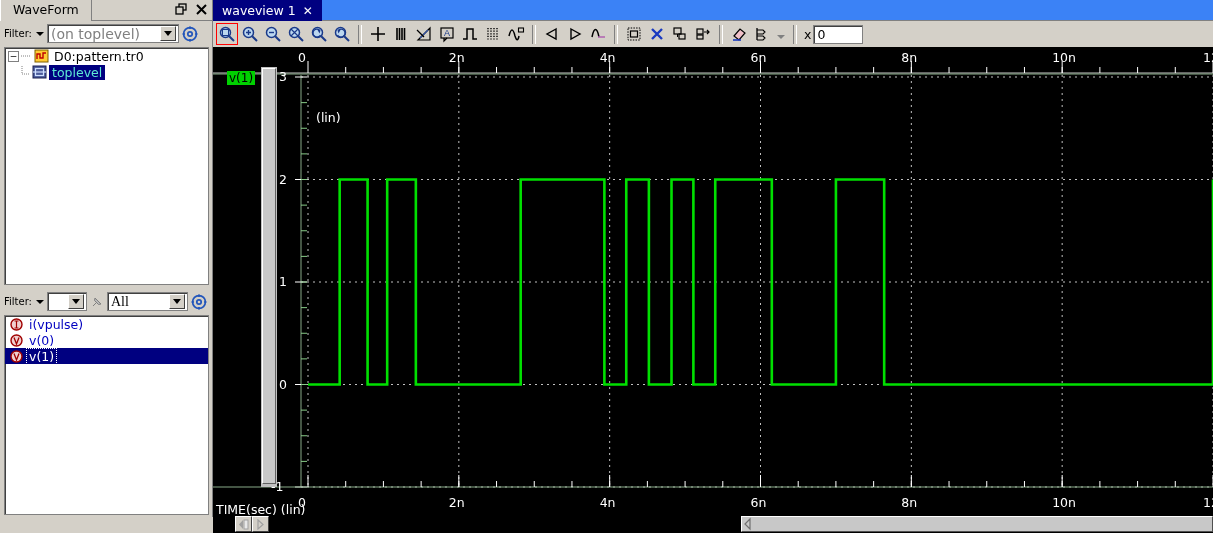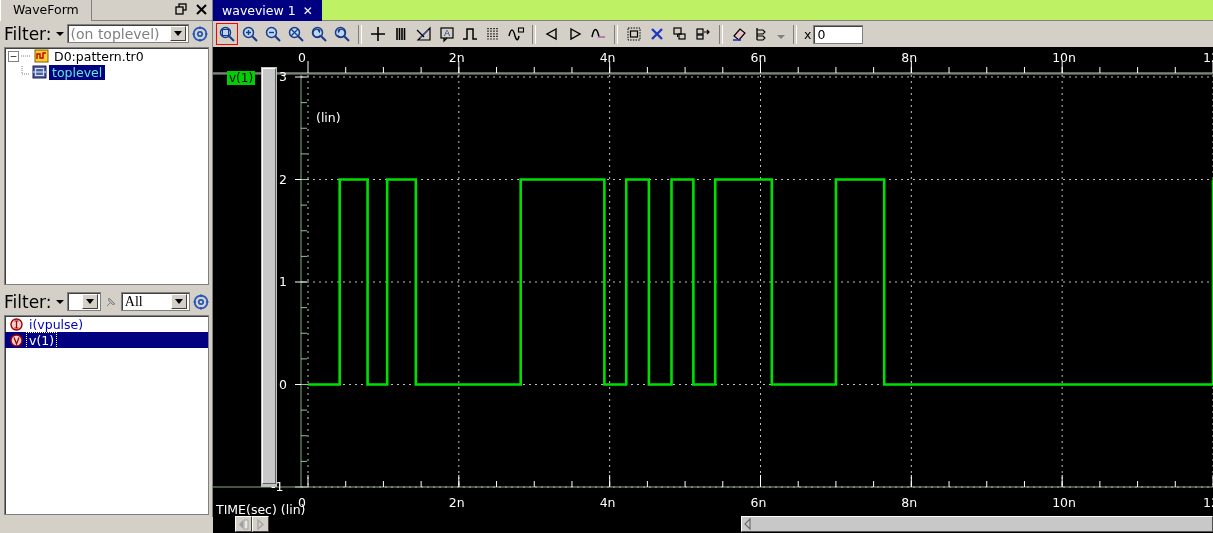"waveview 1" .wvtabs { background: #bef264 -> #3b82f6 }
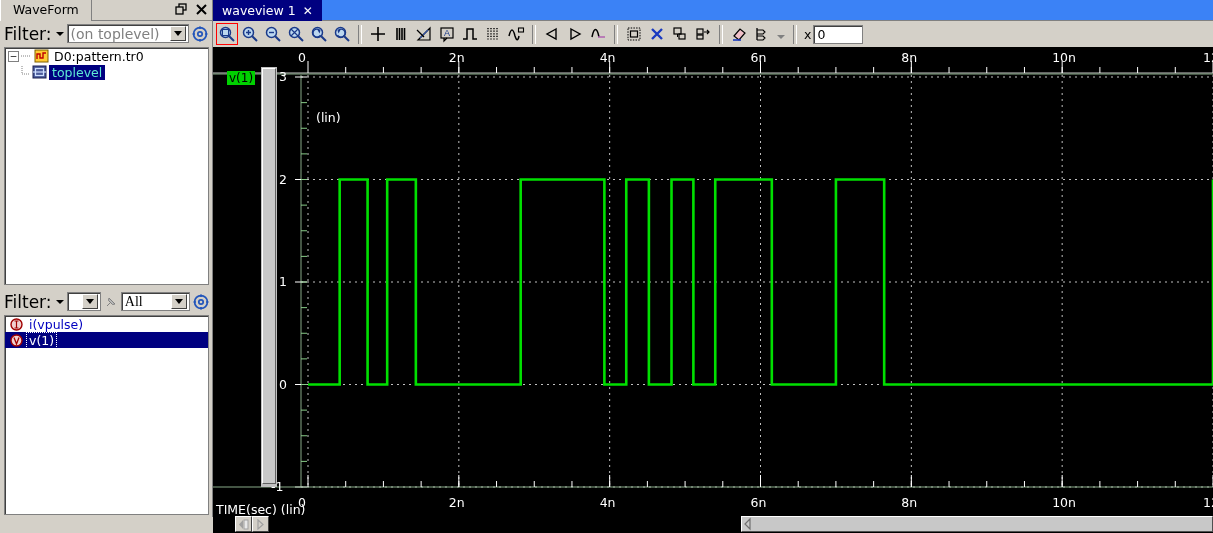"Filter:" .flabel { font-size: 17px -> 10px }
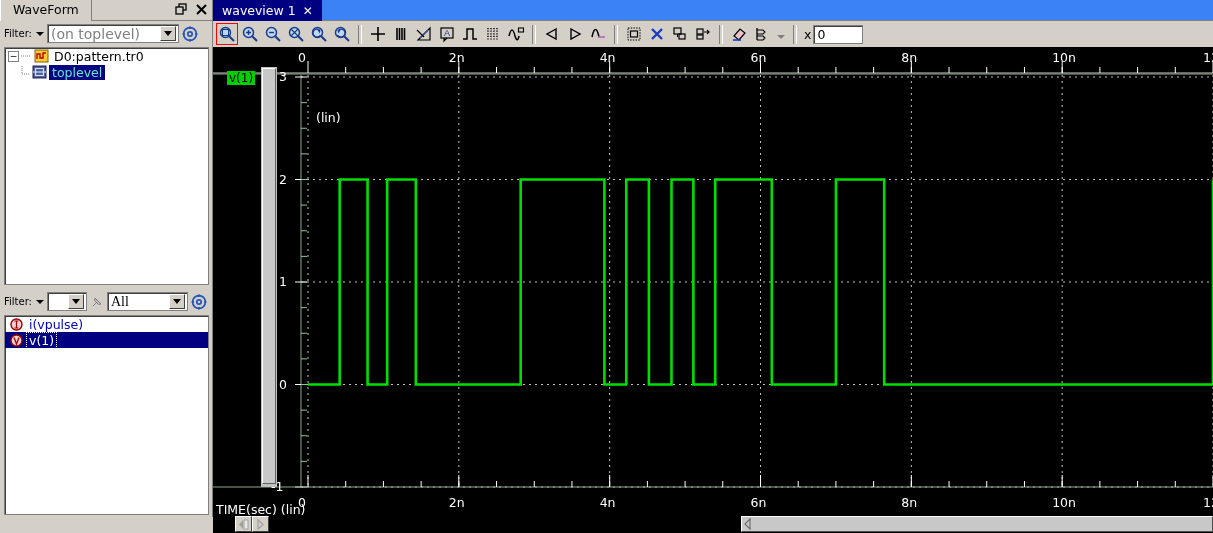"v(0)" div.lrow { html: none -> <div> <span> <svg> <circle></circle> <path></path> </svg> </span> <span>v(0)</span> </div> }
